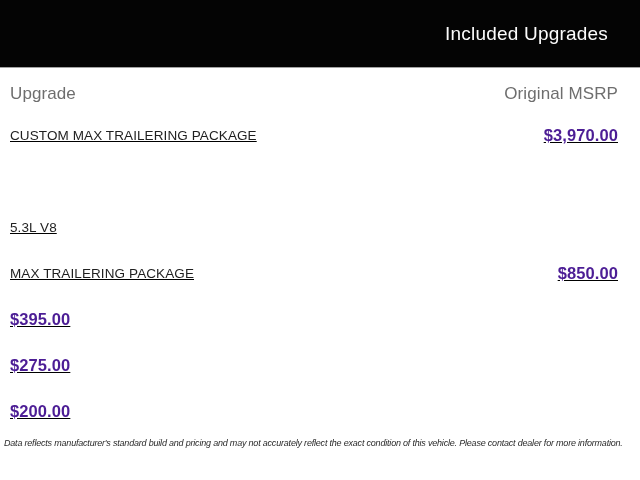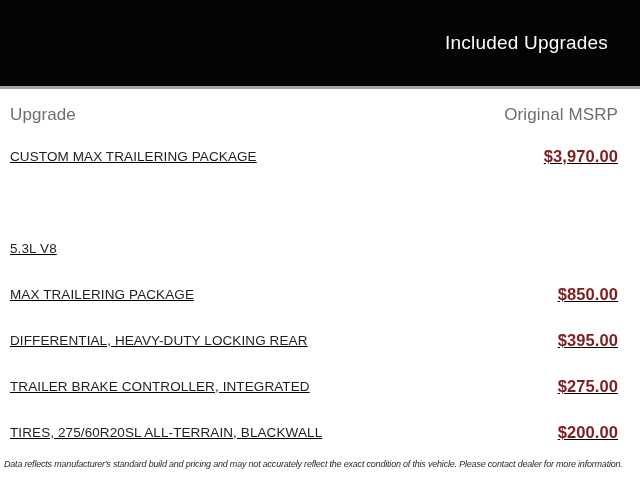"Included Upgrades" .header-bar { border-bottom: 3px solid #a3a3a3 -> 1px solid #a3a3a3; height: 89px -> 68px }
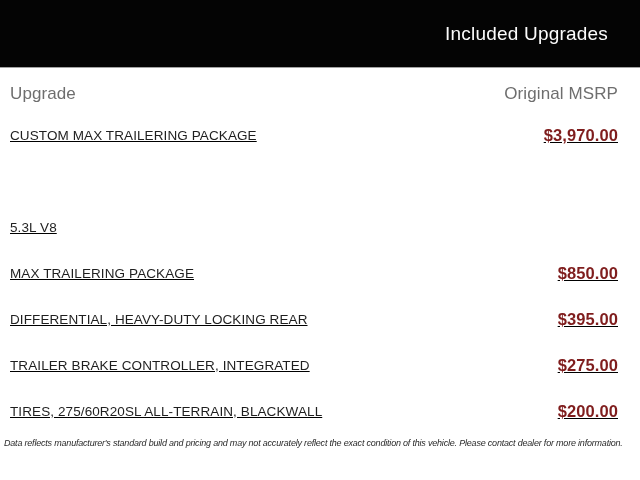"$3,970.00" .row-price { color: #7f1d1d -> #4c1d95 }
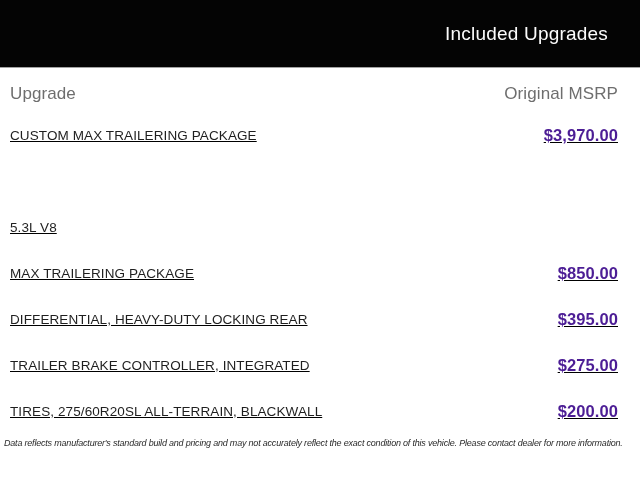"DIFFERENTIAL, HEAVY-DUTY LOCKING REAR" span.row-name { html: <span>DIFFERENTIAL, HEAVY-DUTY LOCKING REAR</span> -> none }
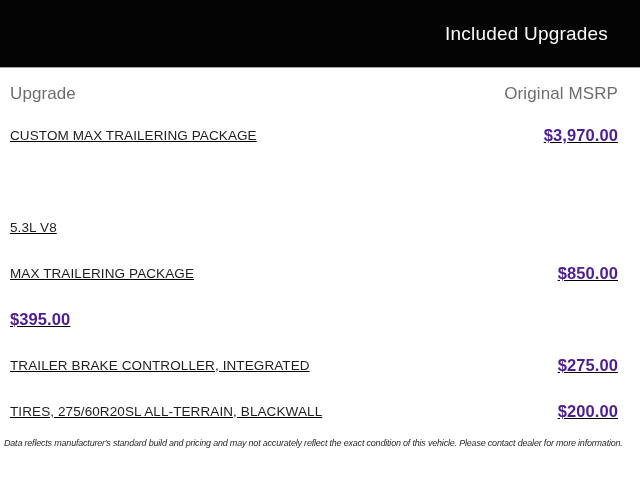"TRAILER BRAKE CONTROLLER, INTEGRATED" span.row-name { html: <span>TRAILER BRAKE CONTROLLER, INTEGRATED</span> -> none }
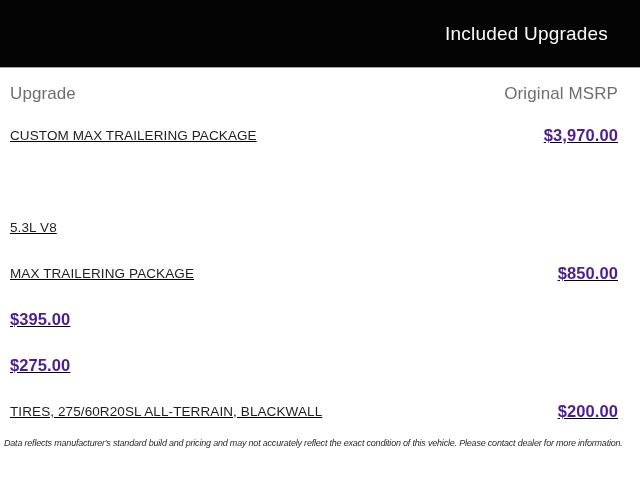"TIRES, 275/60R20SL ALL-TERRAIN," span.row-name { html: <span>TIRES, 275/60R20SL ALL-TERRAIN, BLACKWALL</span> -> none }
